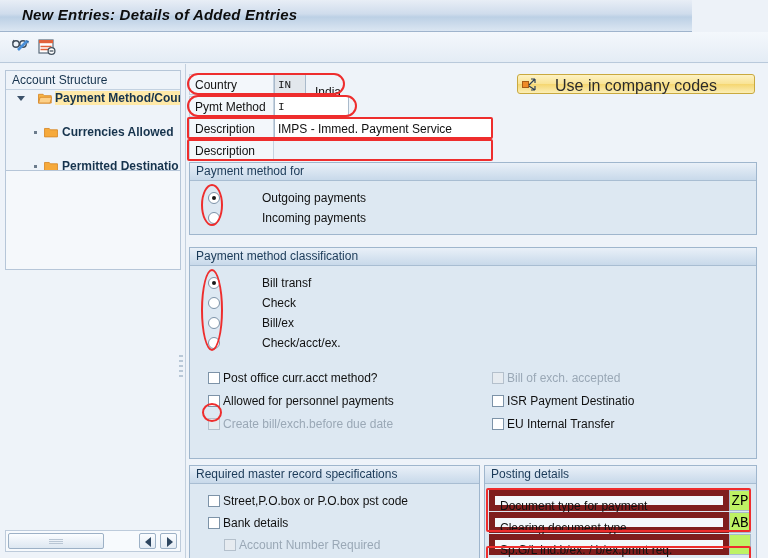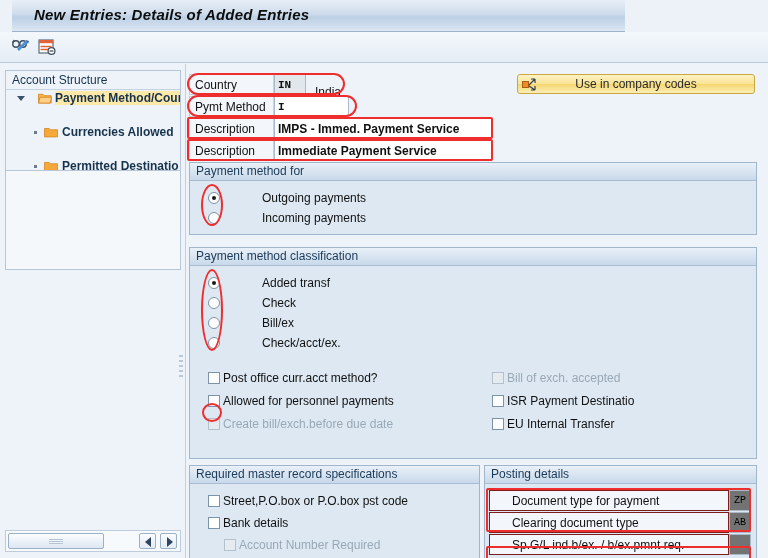"New Entries: Details of Added" #titlebar { left: 12px -> 0; width: 613px -> 692px }
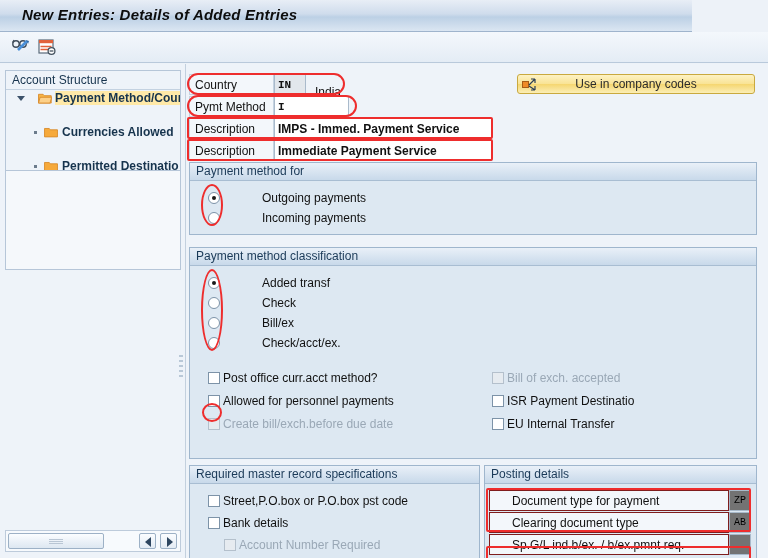"IN" input.f { font-weight: bold -> none }
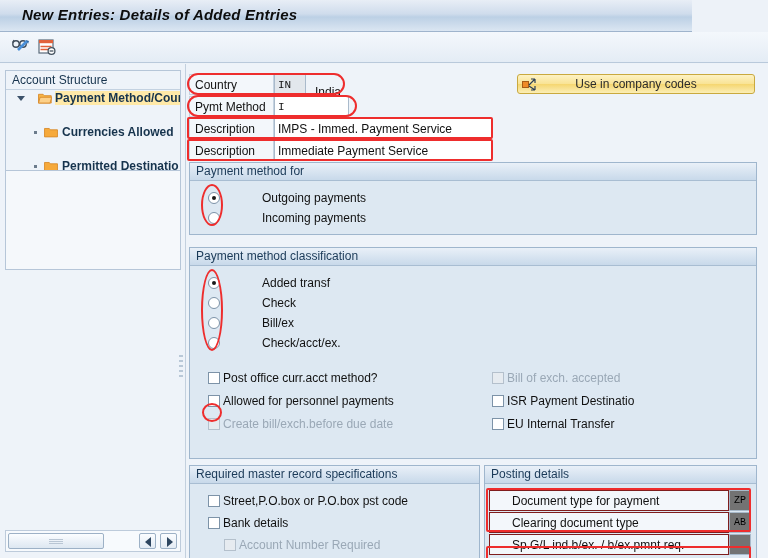"Use in company codes" #ccbtn .lbl { font-size: 12px -> 16px }
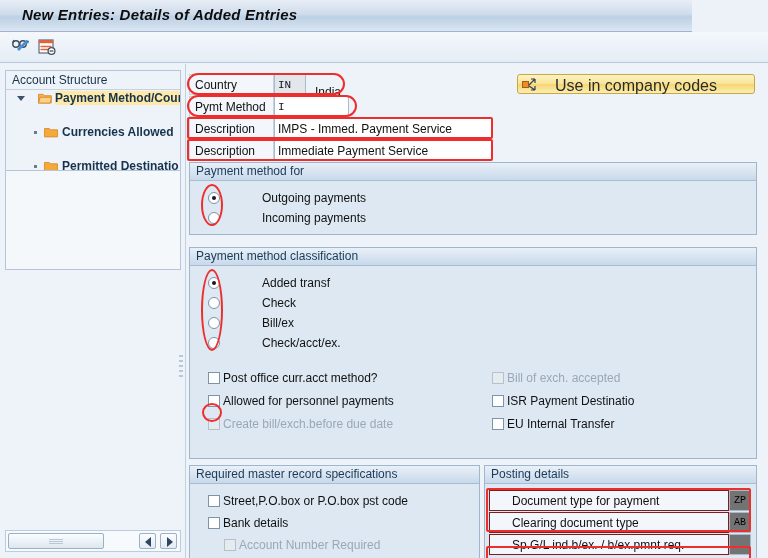"Immediate Payment Service" input.f { html: <input> -> none }
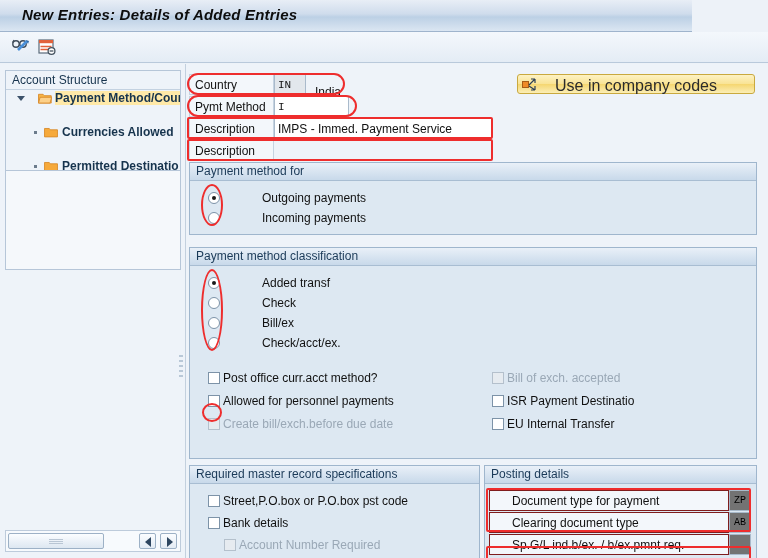"Added transf" span.rl { text: Added -> Bill }
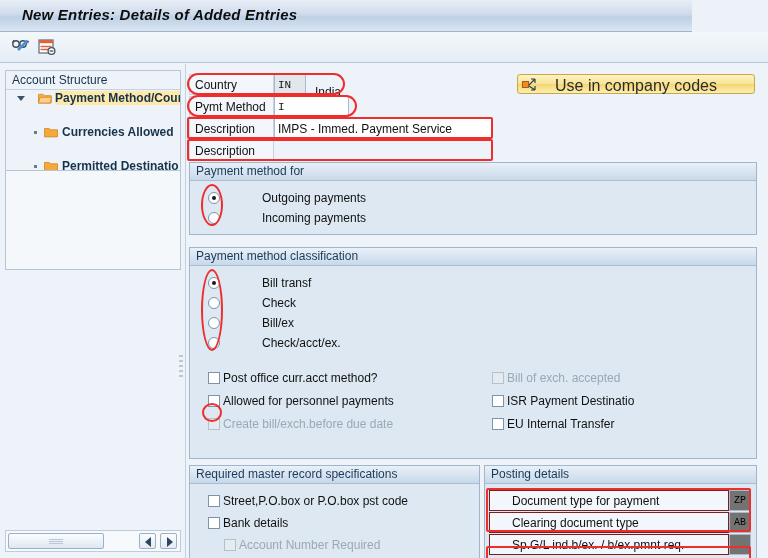"Document type for payment" .prow .plbl { border: 1px solid #7f1d1d -> 6px solid #7f1d1d; padding-left: 22px -> 5px }
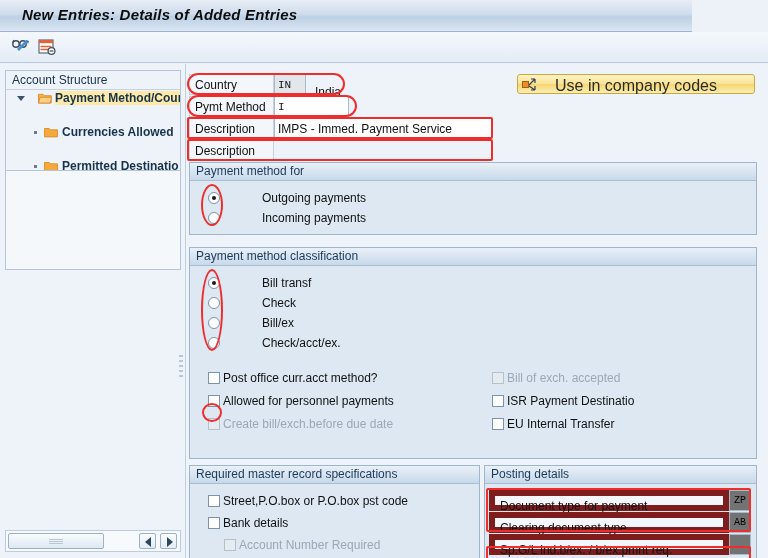"ZP" .prow input.pv { background: #737373 -> #bef264; font-size: 10px -> 14px }
